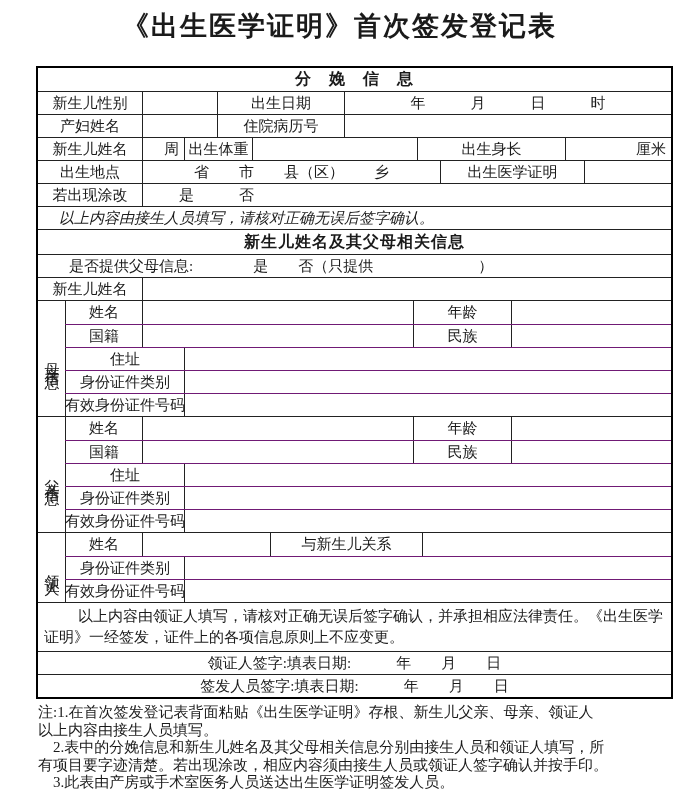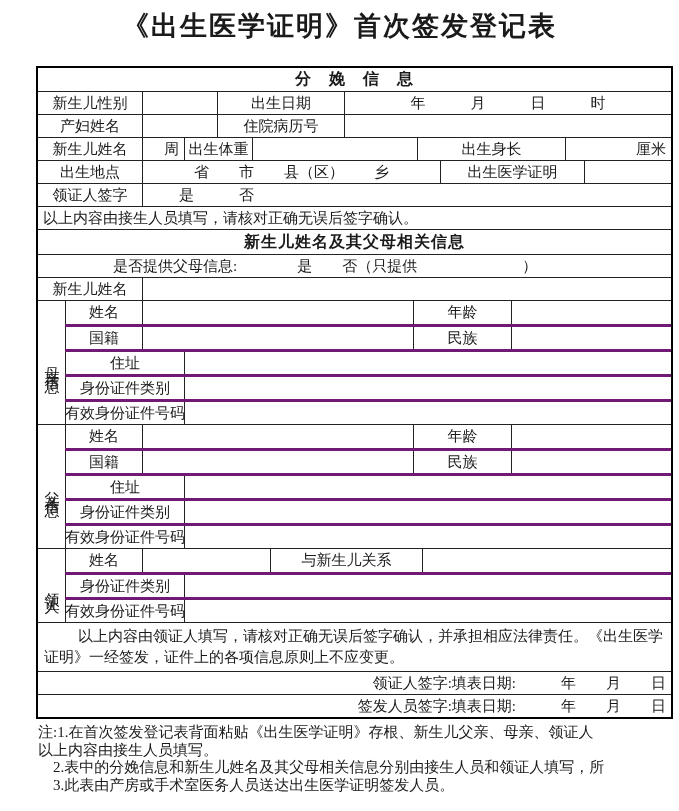"领证人签字" div.c { text: 领证人签字 -> 若出现涂改 }
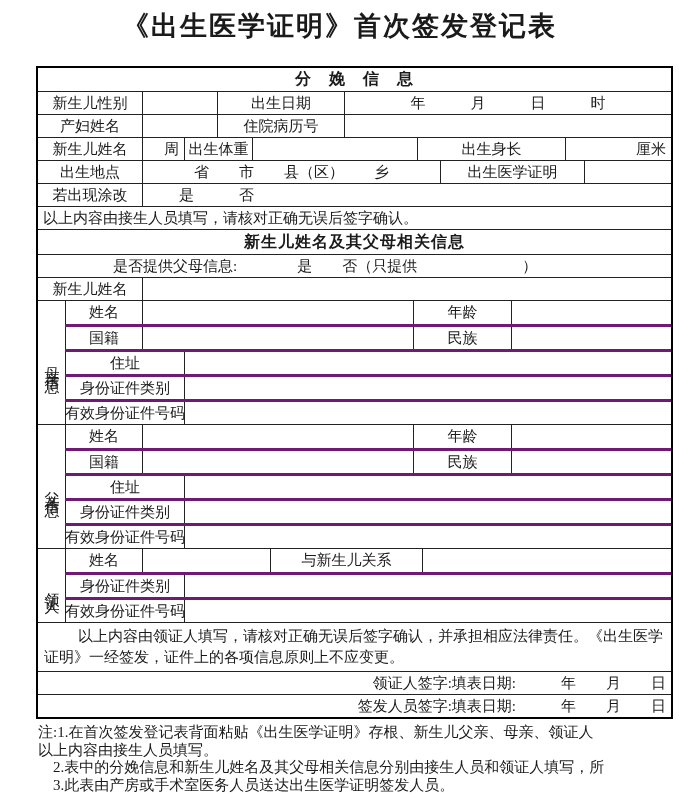"以上内容由接生人员填写，请核对正确无误后签字确认。" .inline-row { font-style: none -> italic; padding-left: 5px -> 21px }
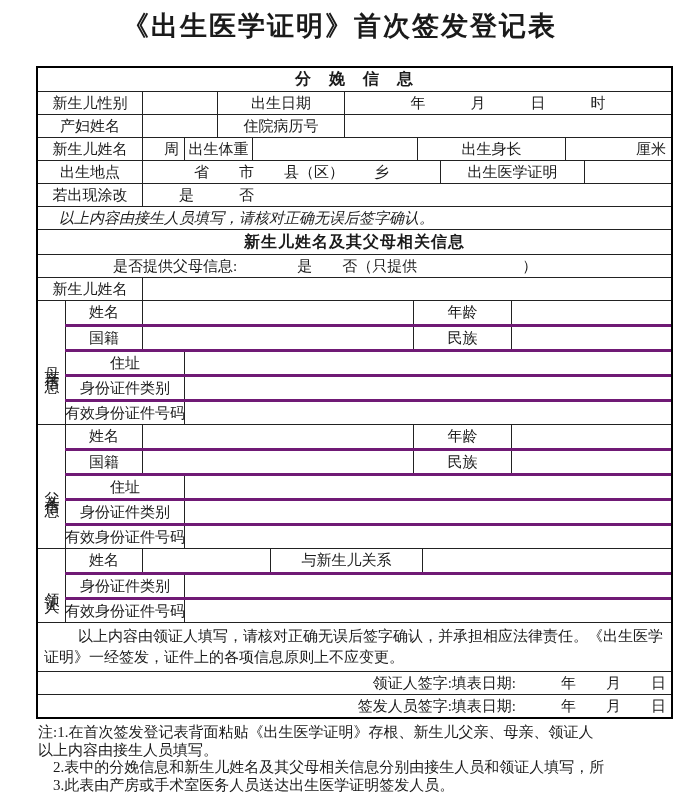"是否提供父母信息: 是 否（只提供 ）" .pad-l75 { padding-left: 75px -> 31px }
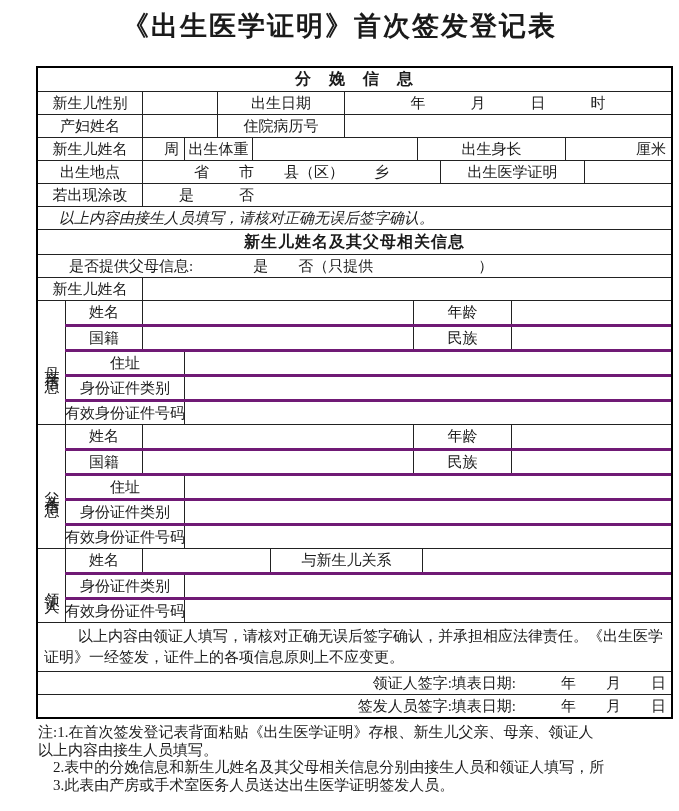"国籍" .gcol .row { border-top: 3px solid #701a75 -> 1px solid #701a75 }
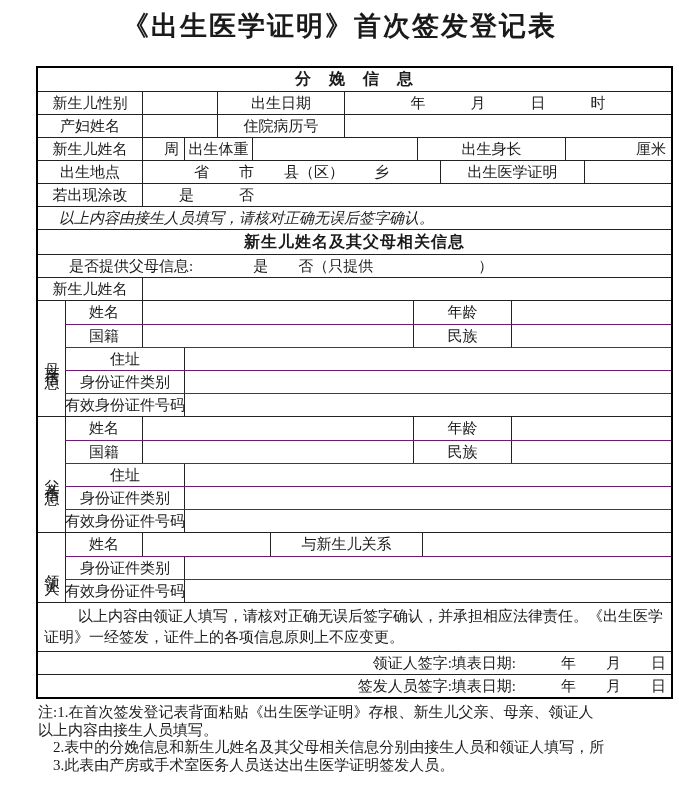"领证人签字:" .sign-row { justify-content: flex-end -> center }
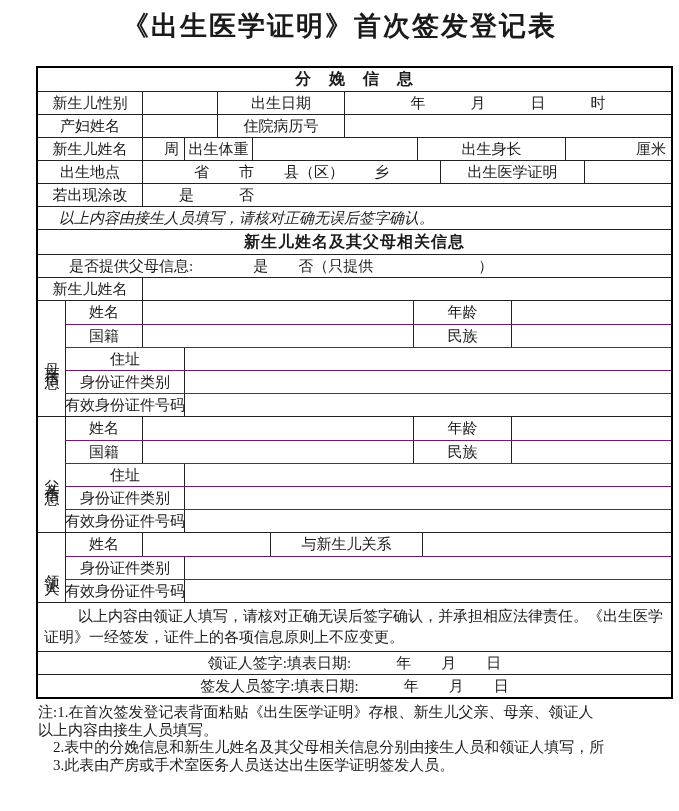"有项目要字迹清楚。若出现涂改，相应内容须由接生人员或领证人签字确认并按手印。" div.note-line { html: none -> <div>有项目要字迹清楚。若出现涂改，相应内容须由接生人员或领证人签字确认并按手印。</div> }
